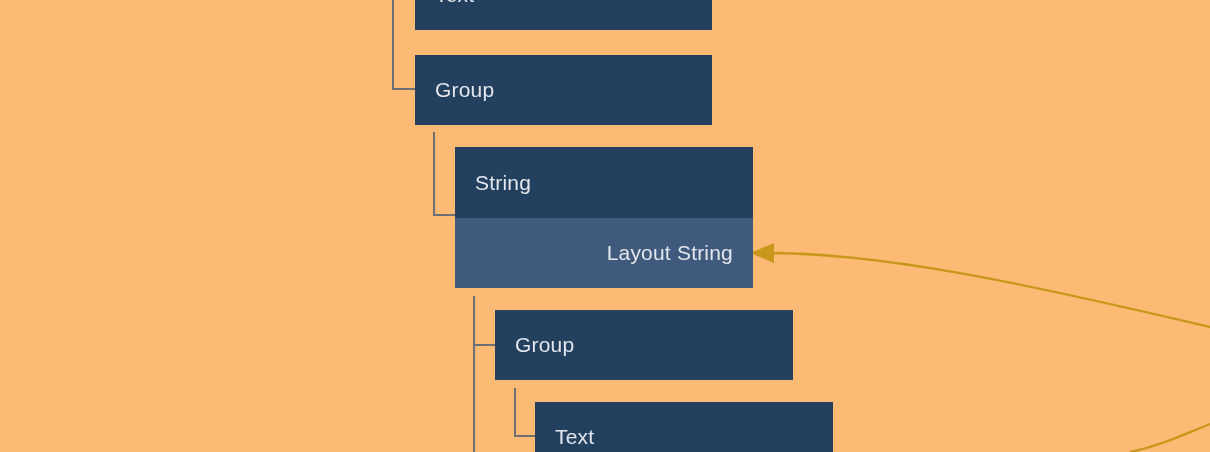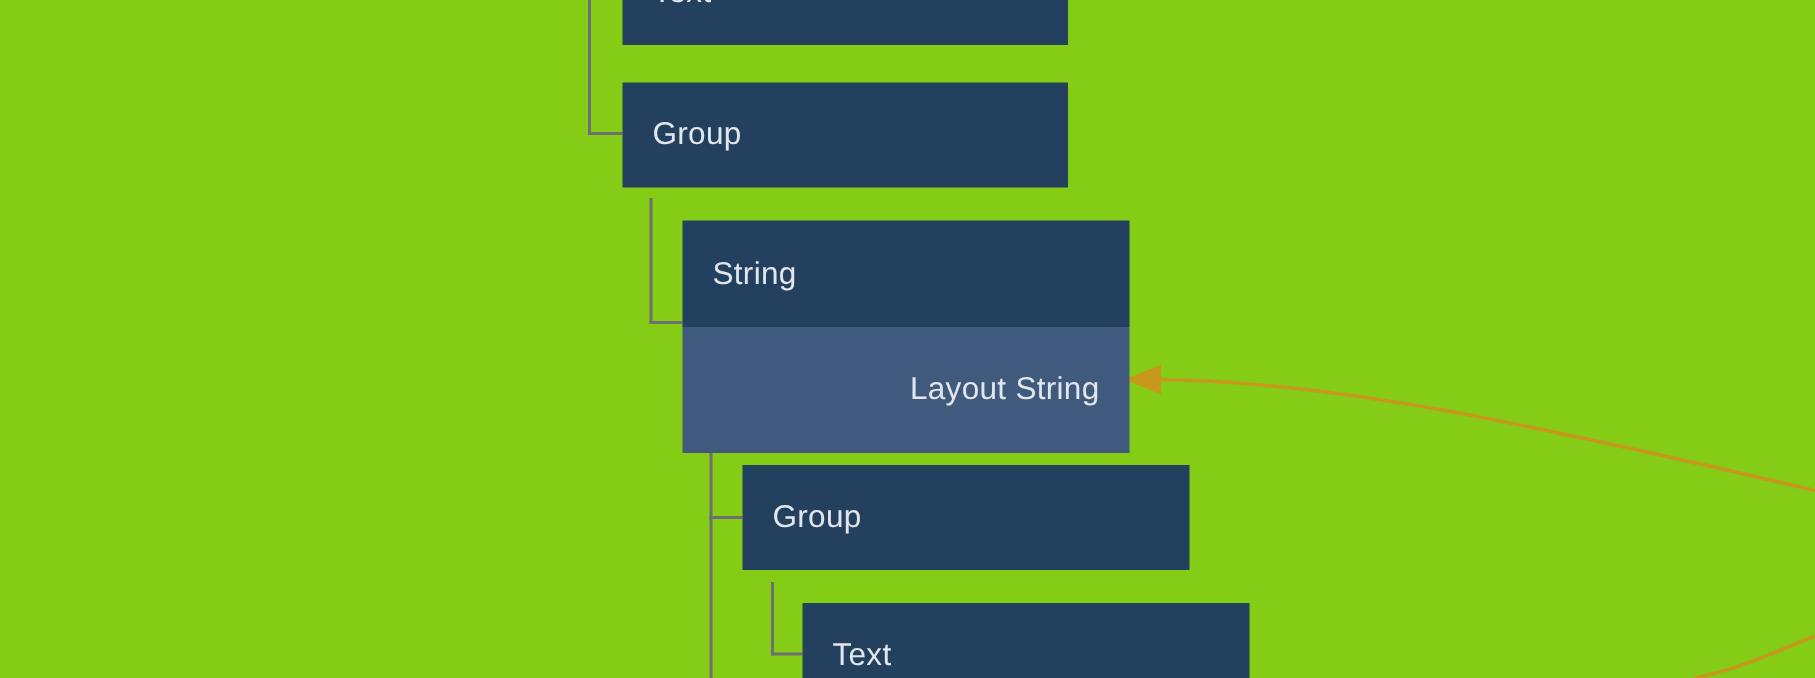"Group" div { background: #84cc16 -> #fdba74 }
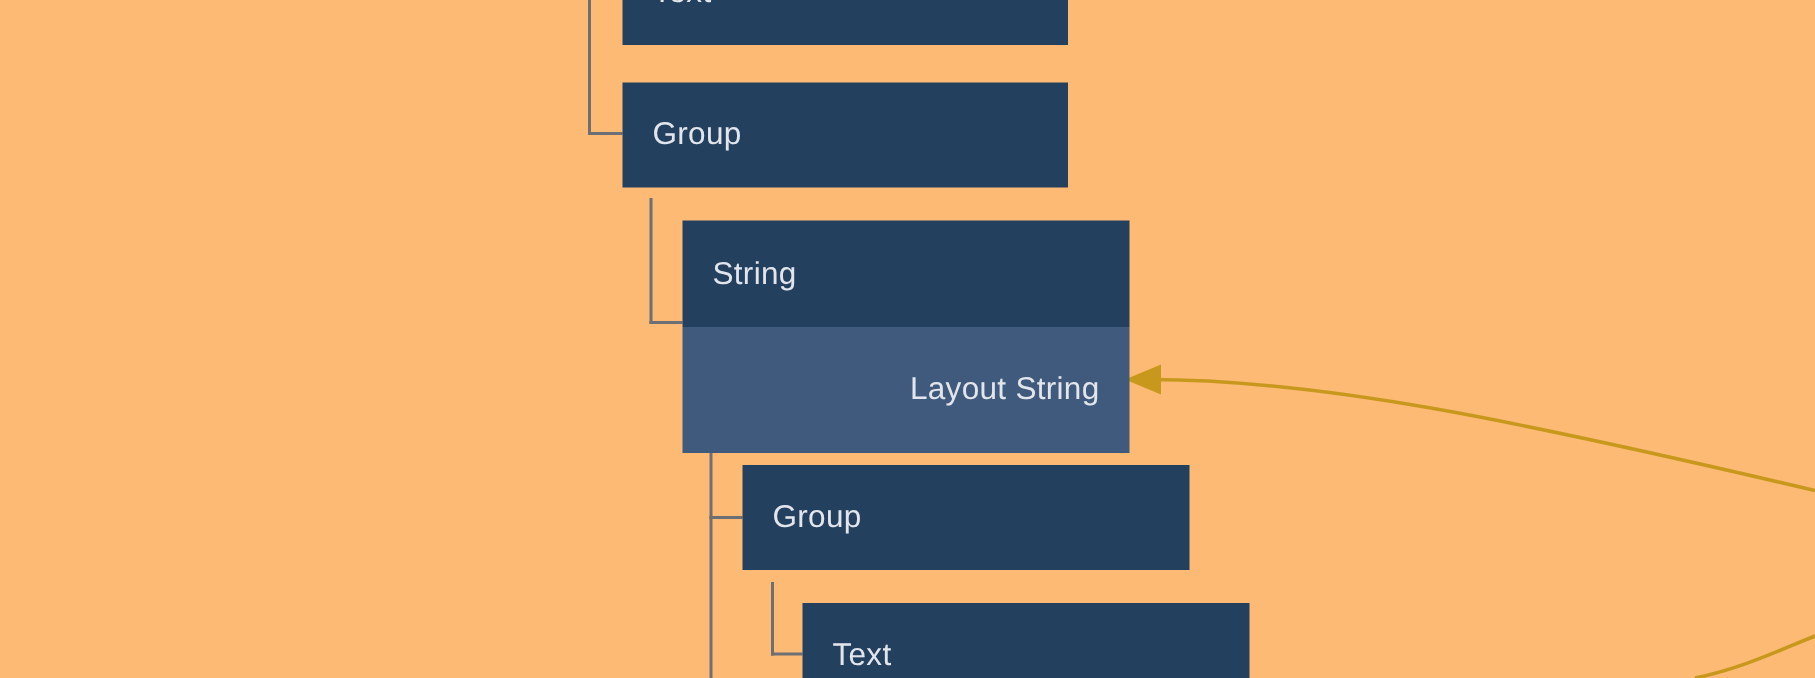"Layout String" div.node { height: 84px -> 70px }
